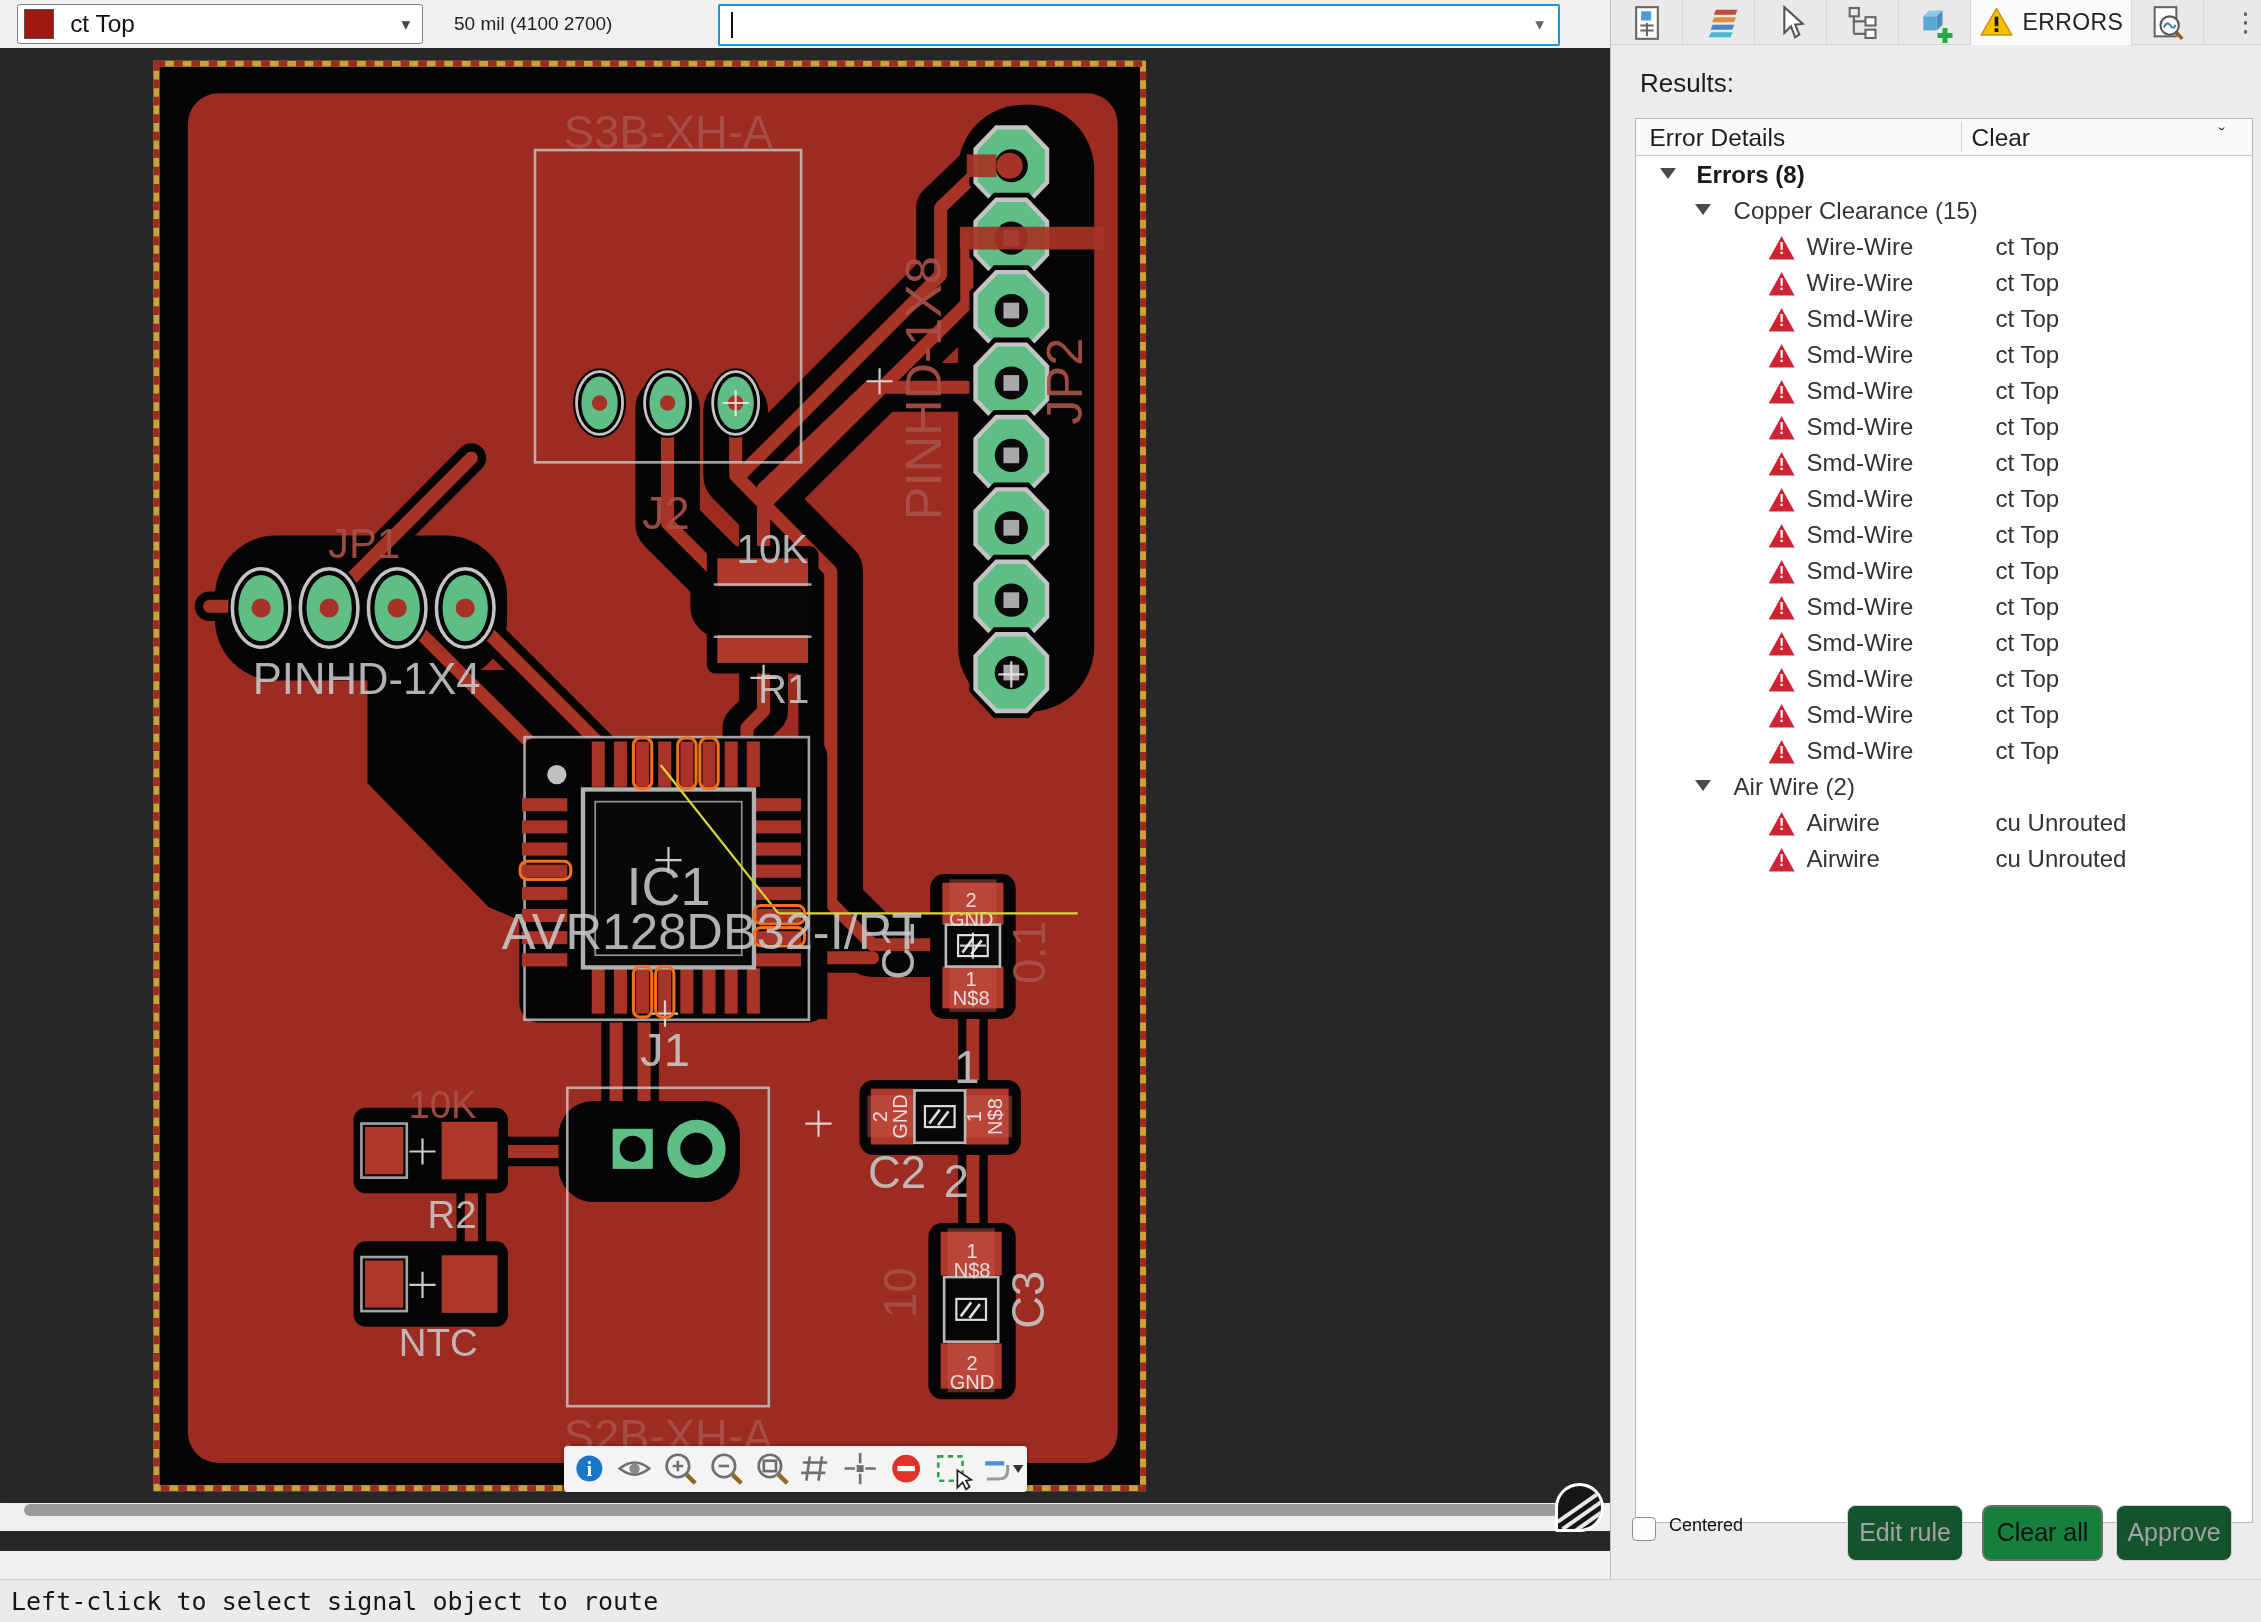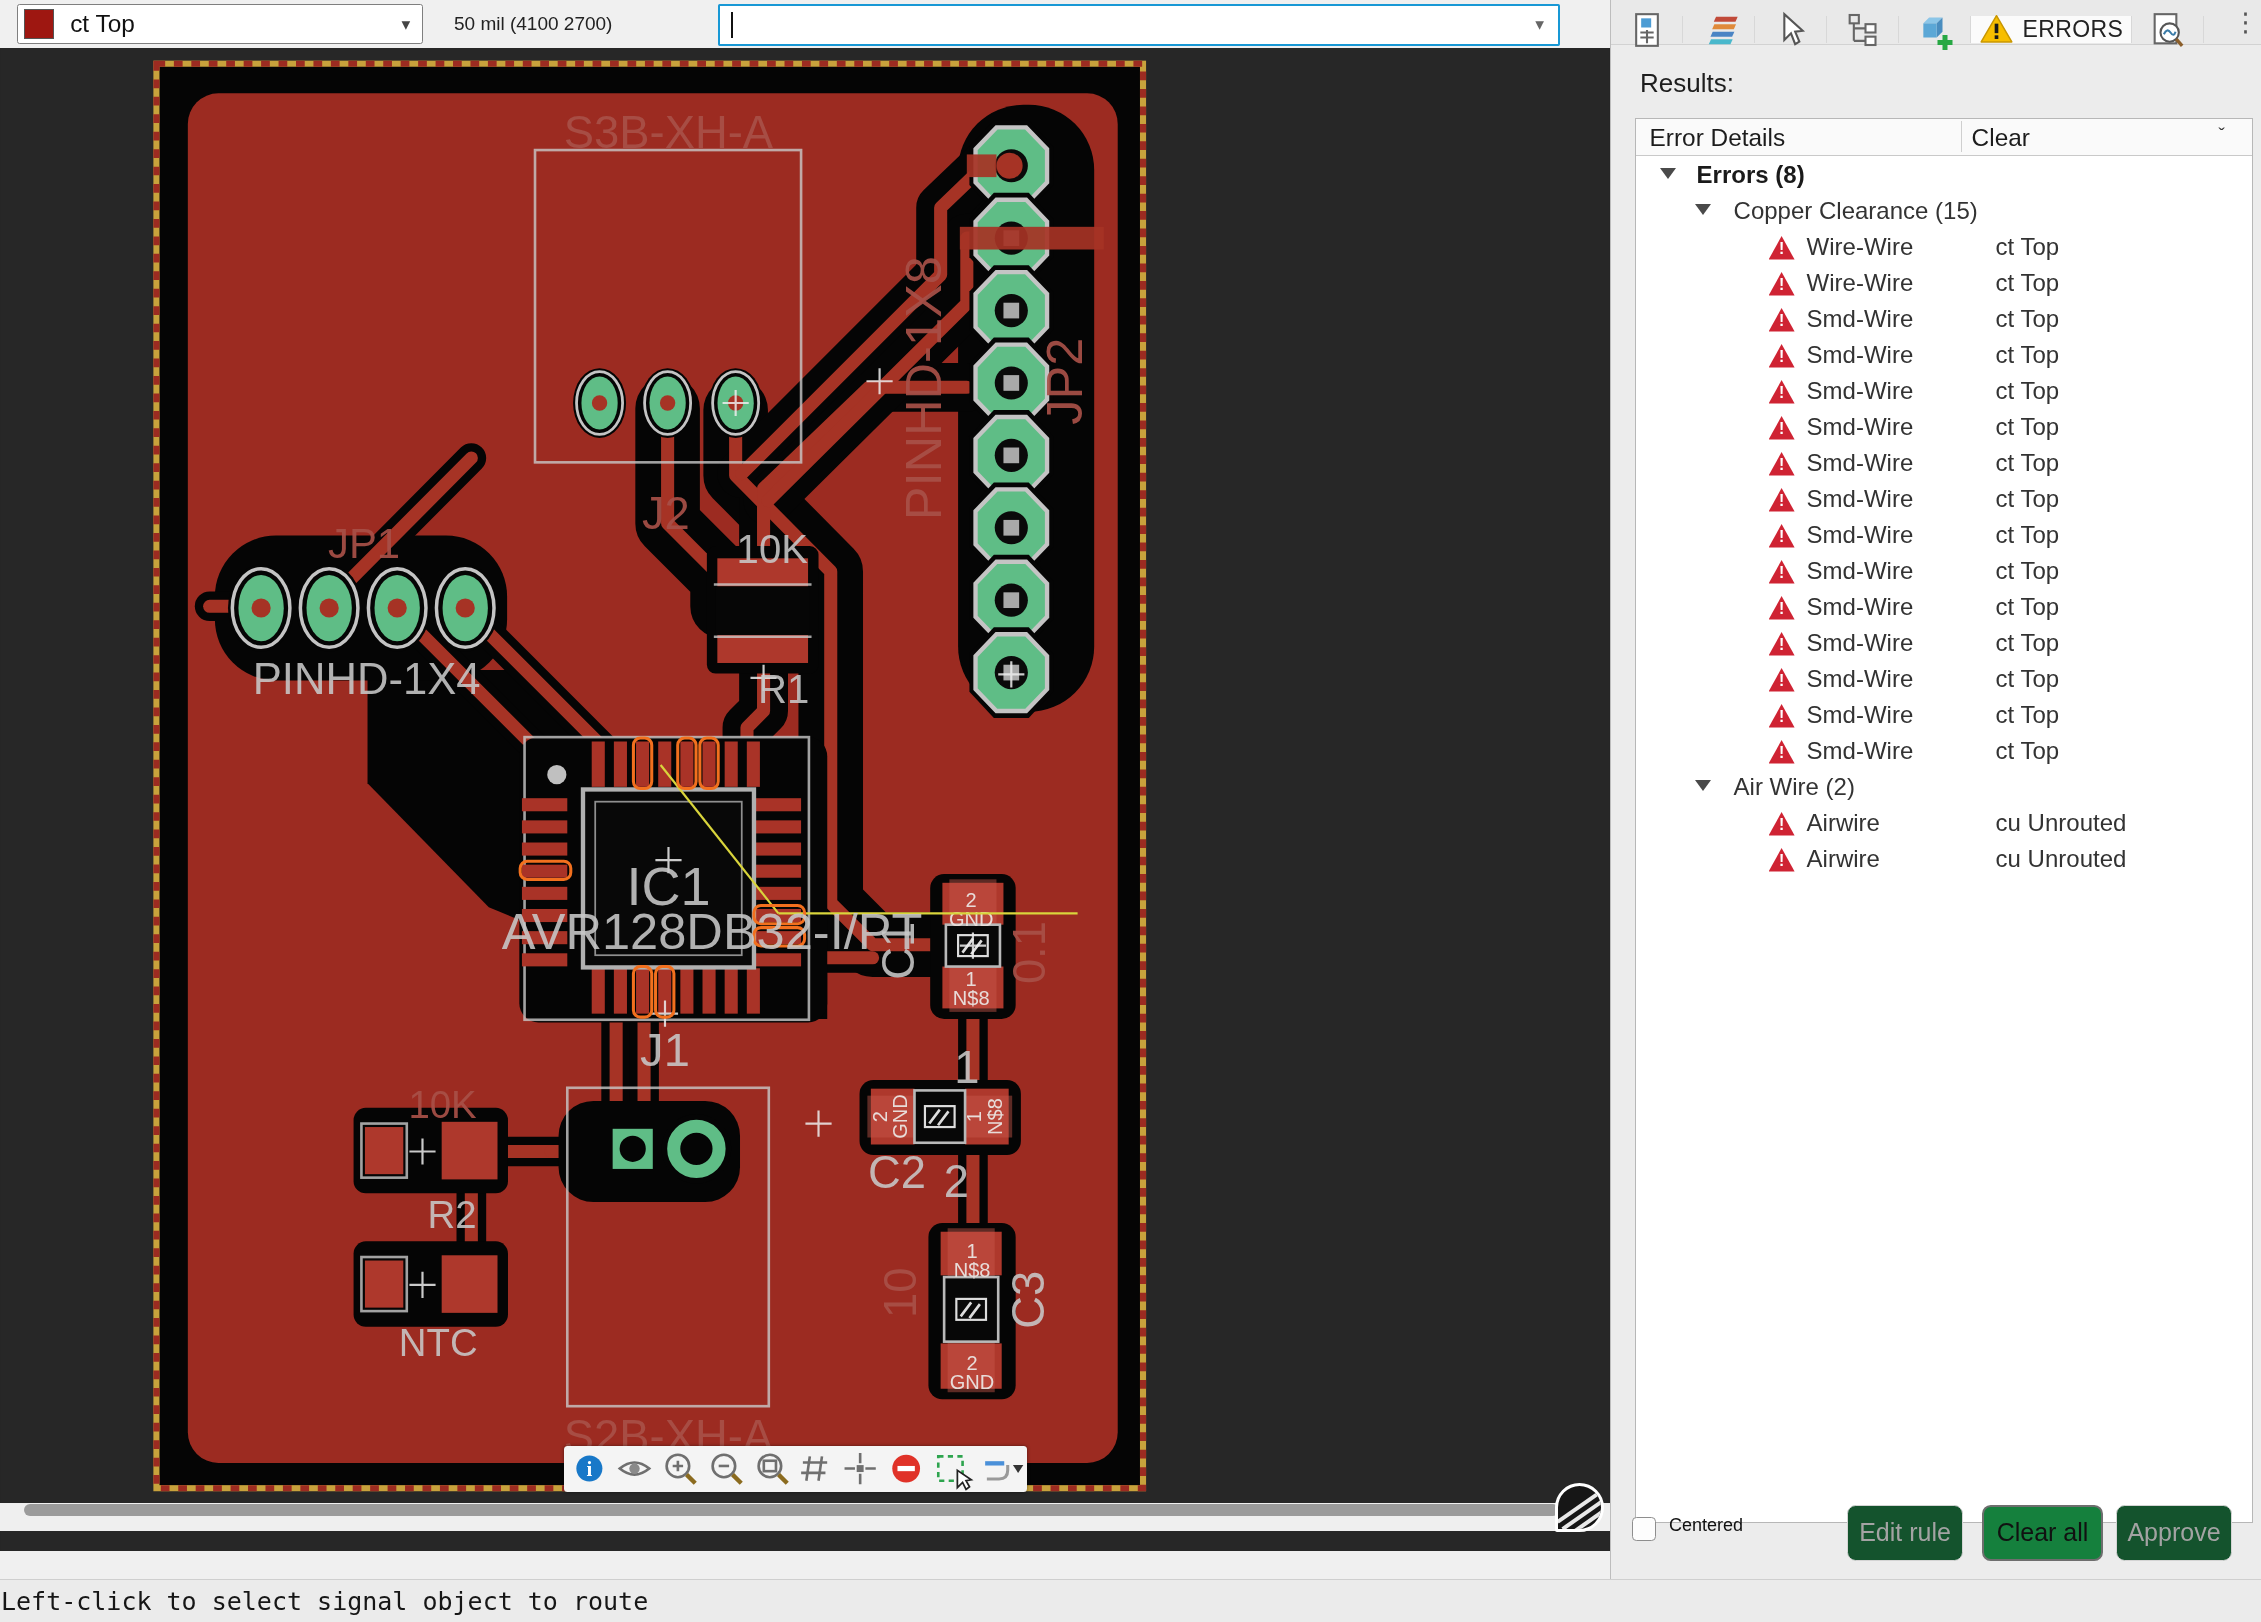"ERRORS" .ptb { height: 27px -> 45px; margin-top: 16px -> none }
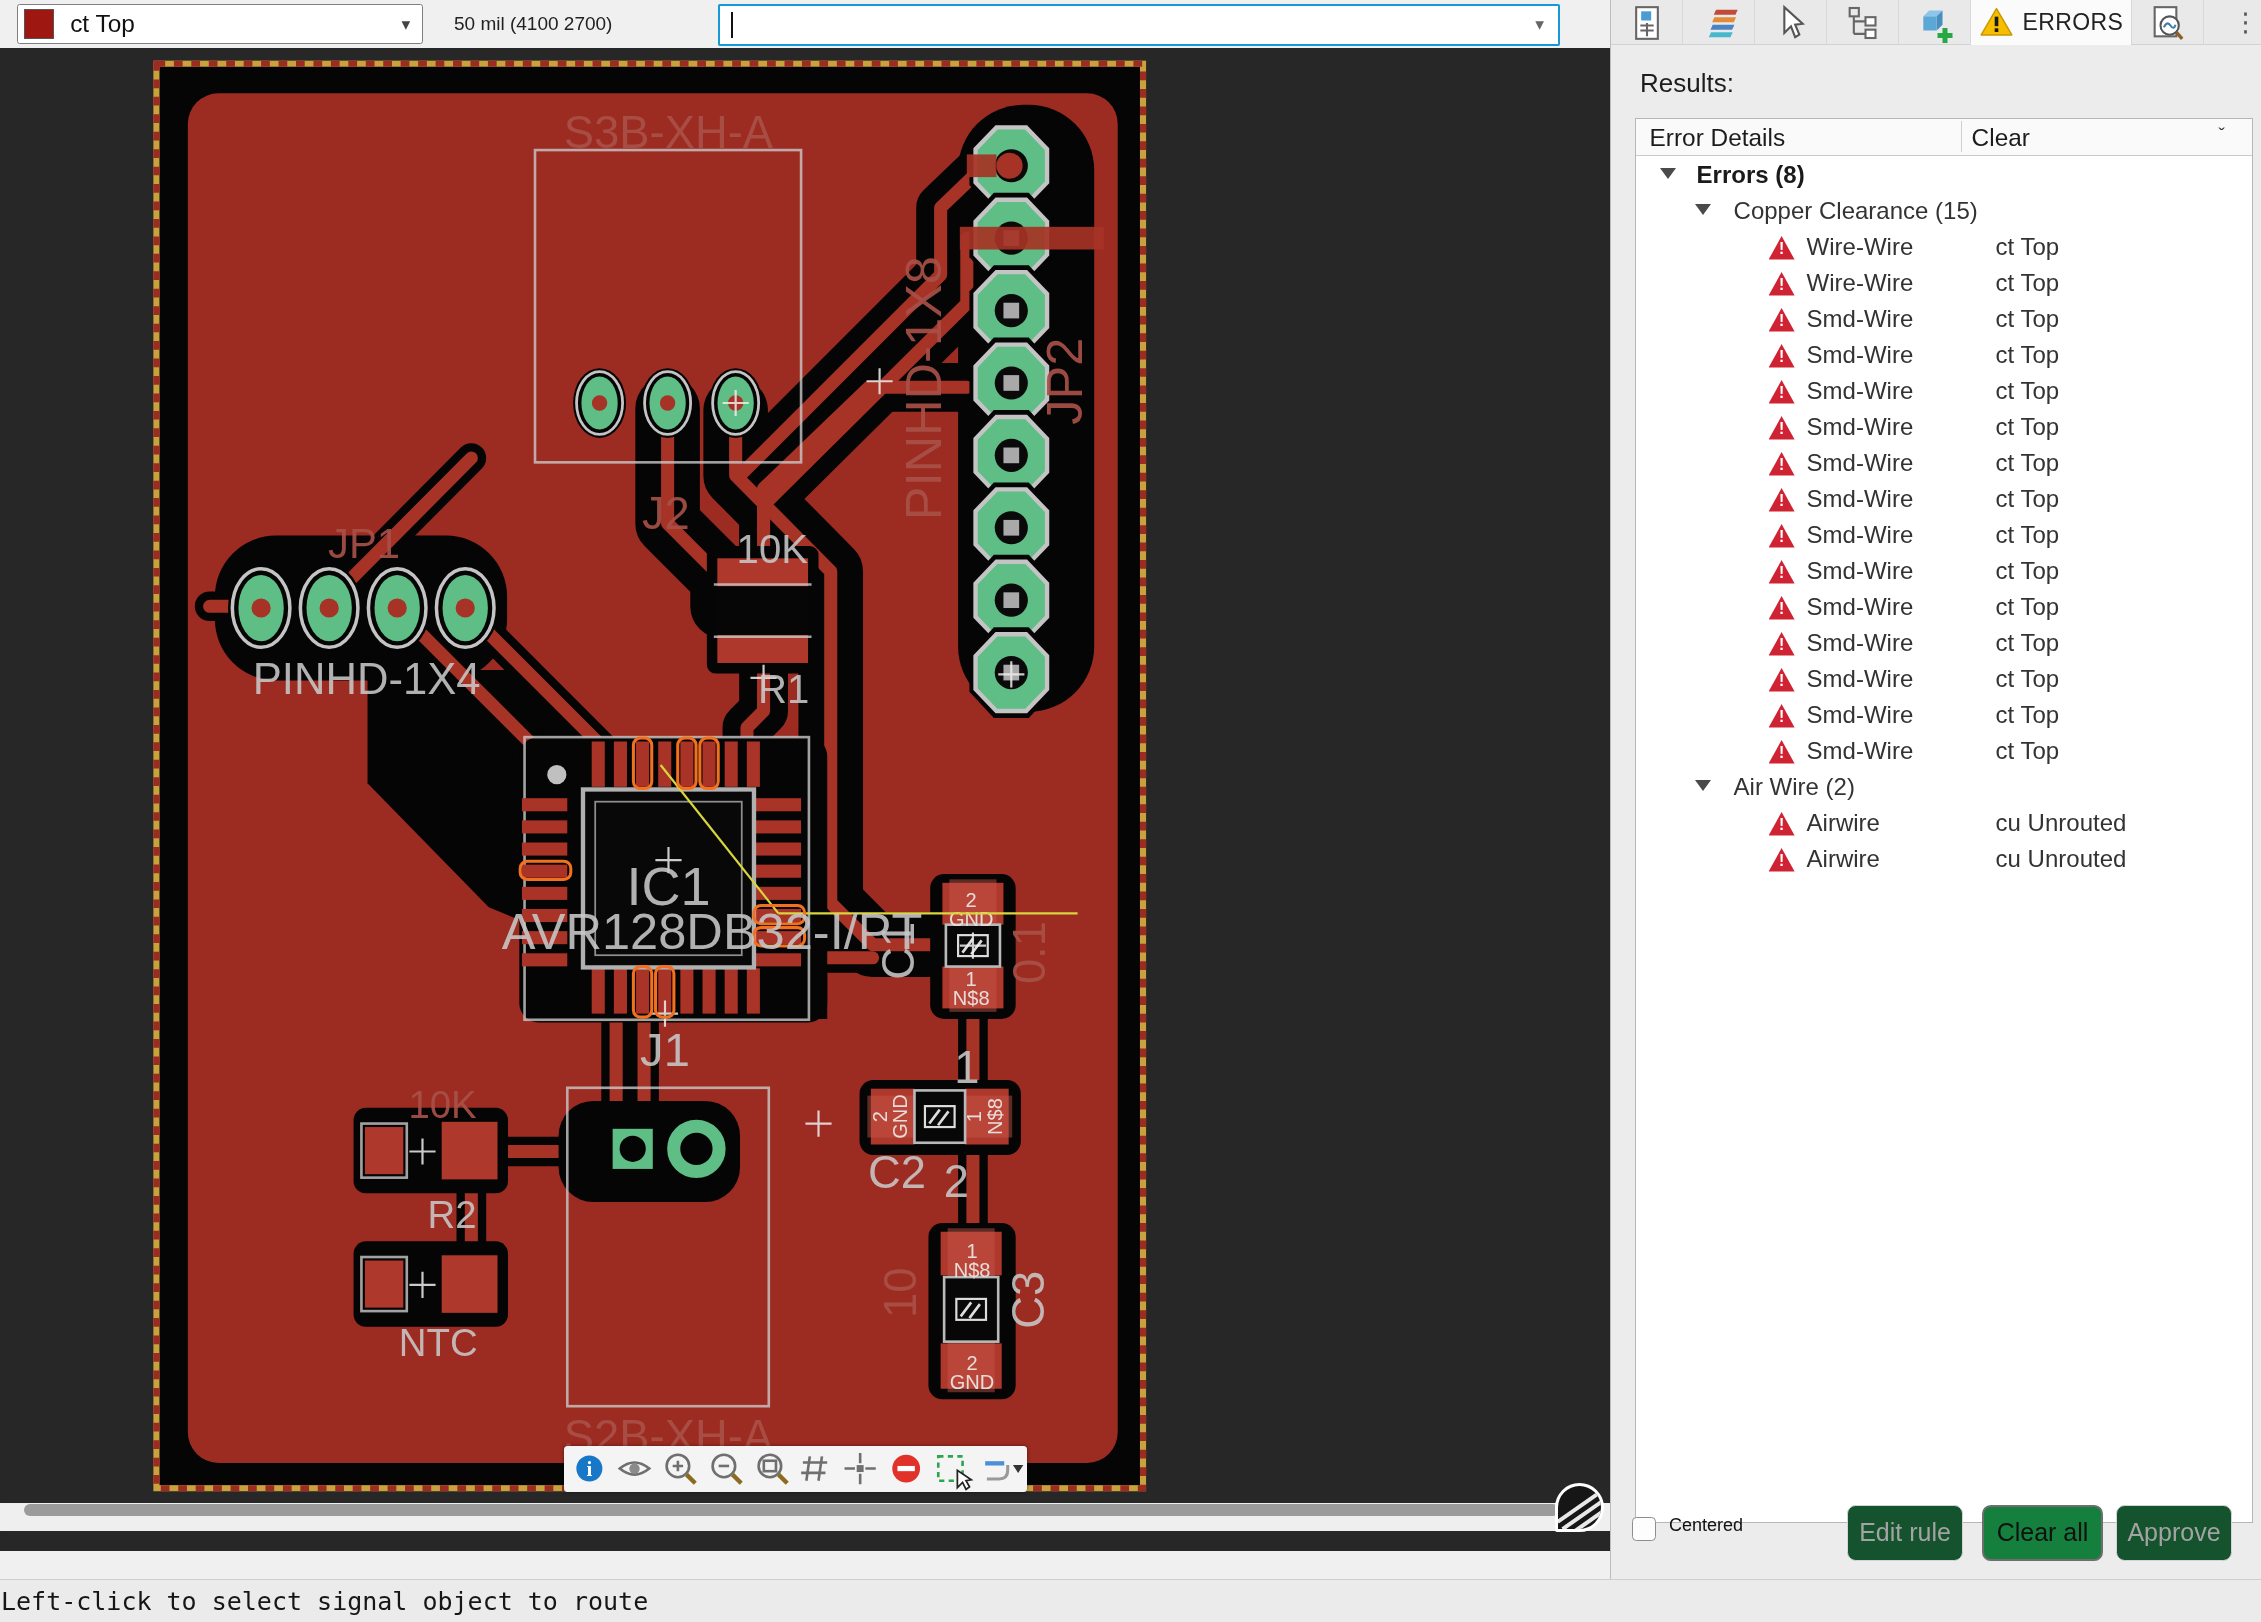"Left-click to select signal object" #statusbar span { margin-left: 1px -> 11px }
